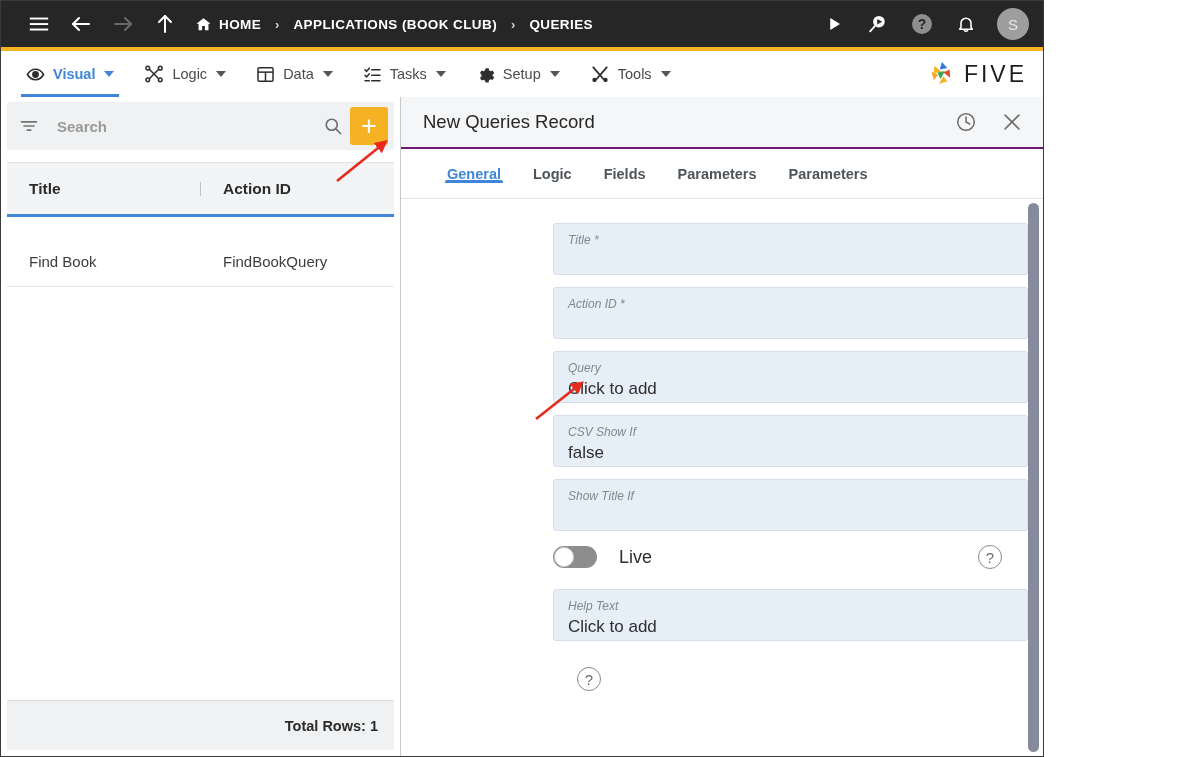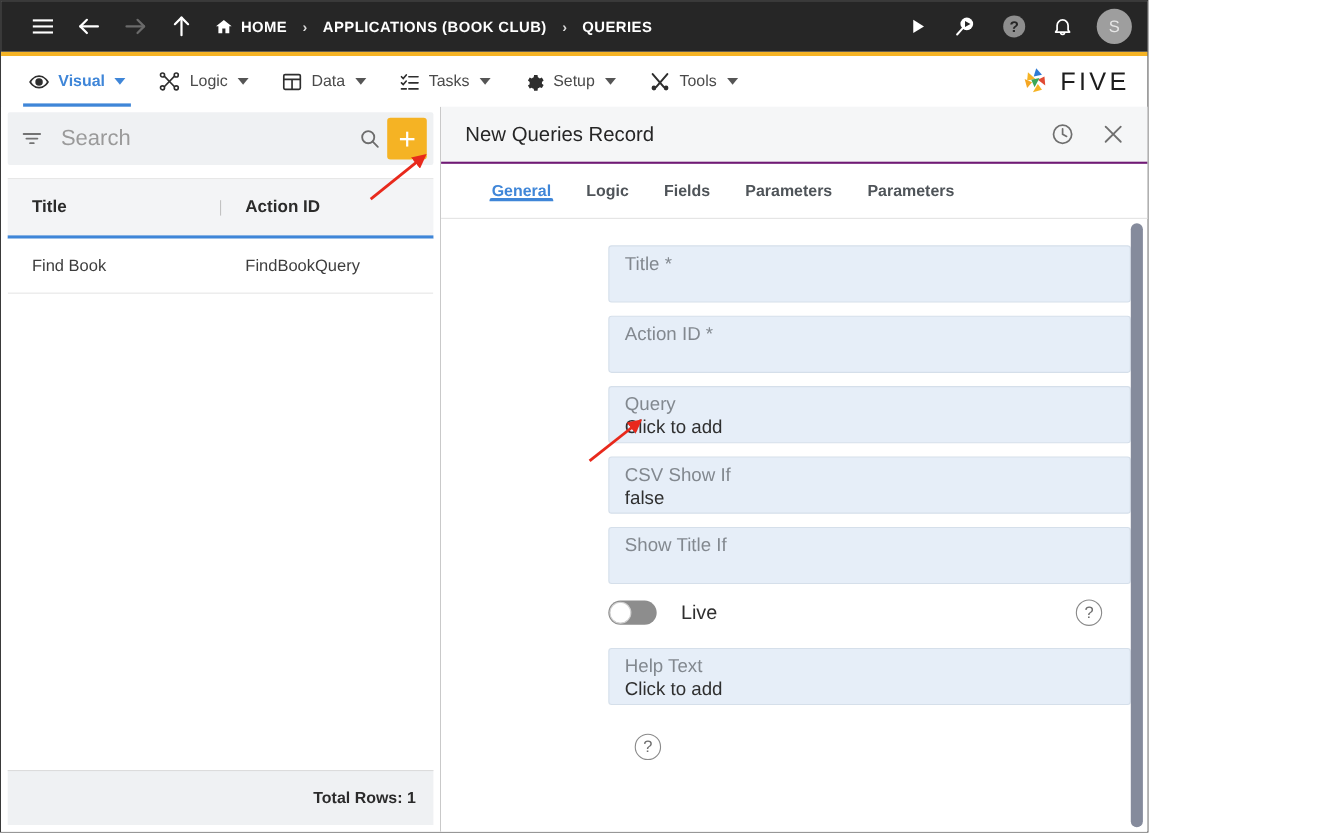"Search" .search-input { font-size: 20px -> 15px; font-weight: none -> bold }
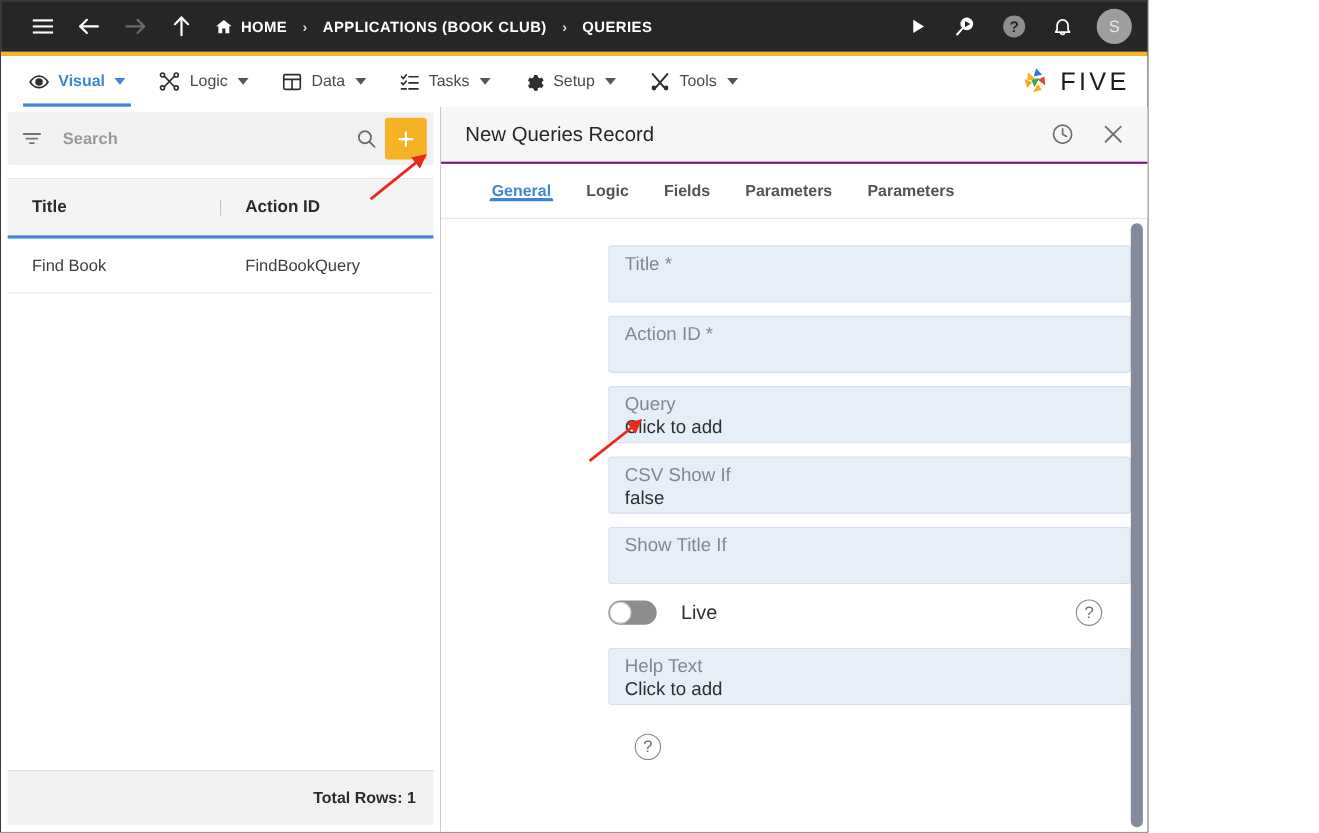"Title" .table-wrap { gap: none -> 20px }
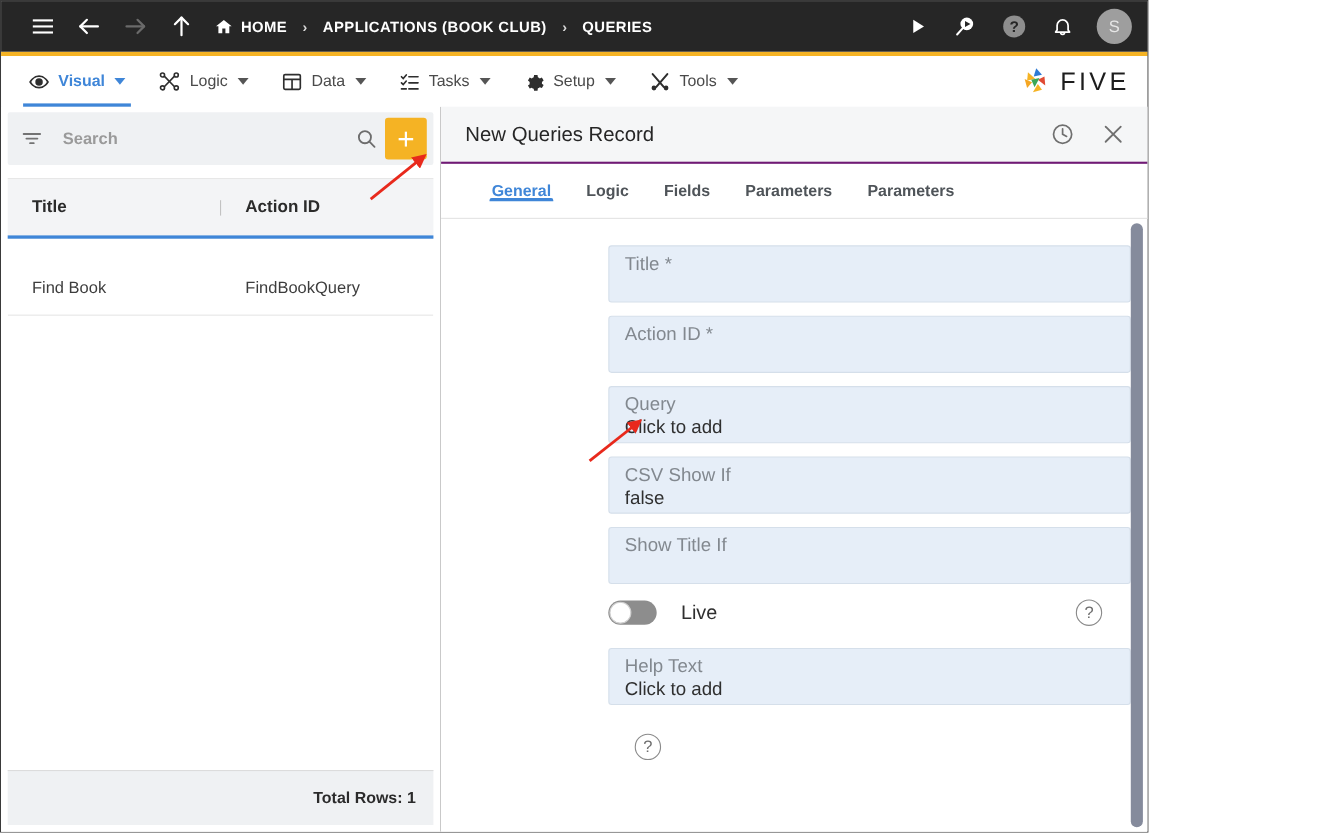"Title *" .f-label { font-size: 17px -> 12px; font-style: none -> italic }
